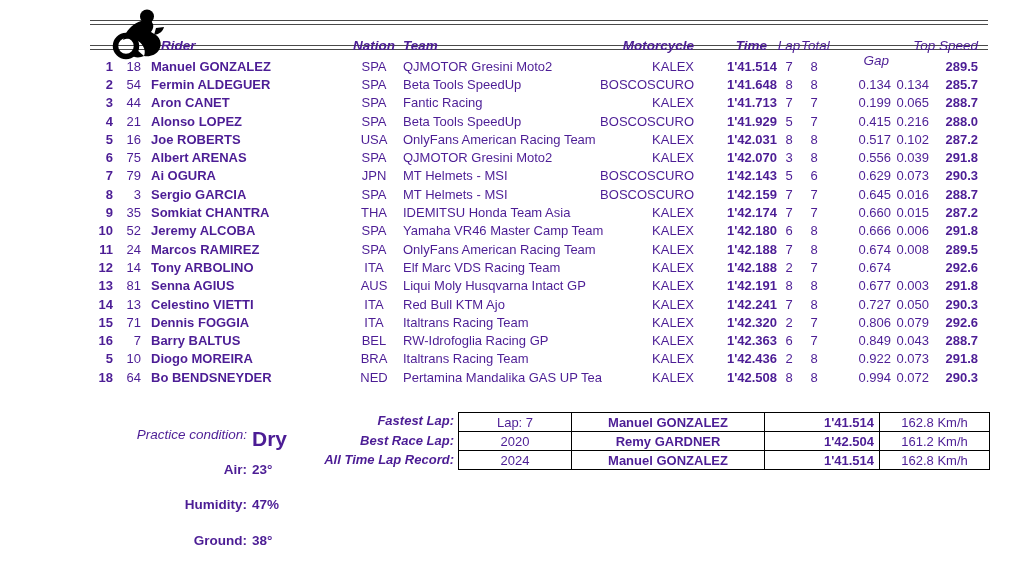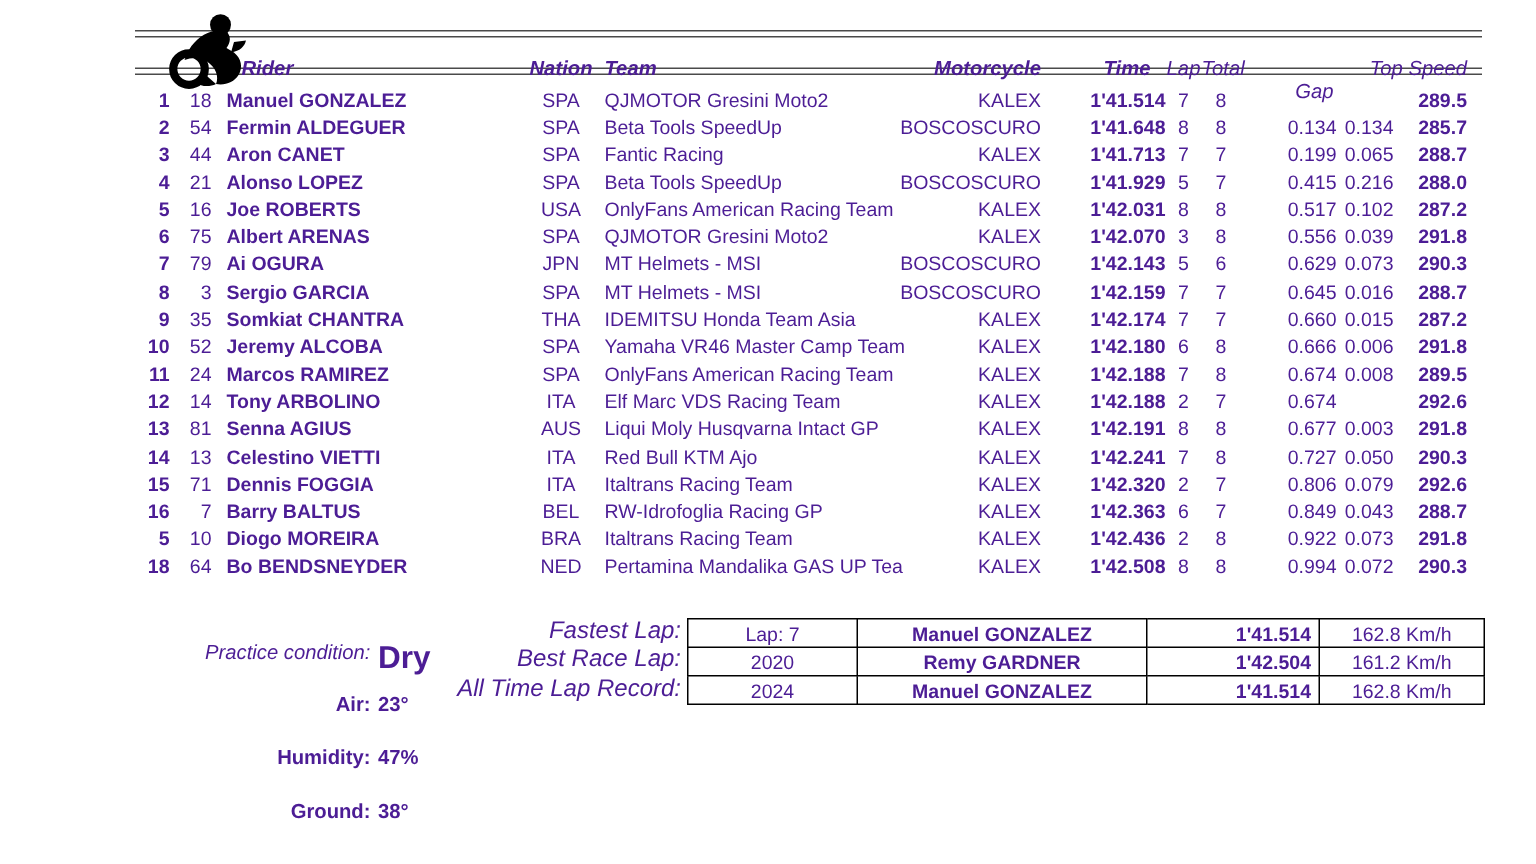"Fastest Lap:" .rec-label { font-size: 16px -> 13px; font-weight: normal -> bold }
